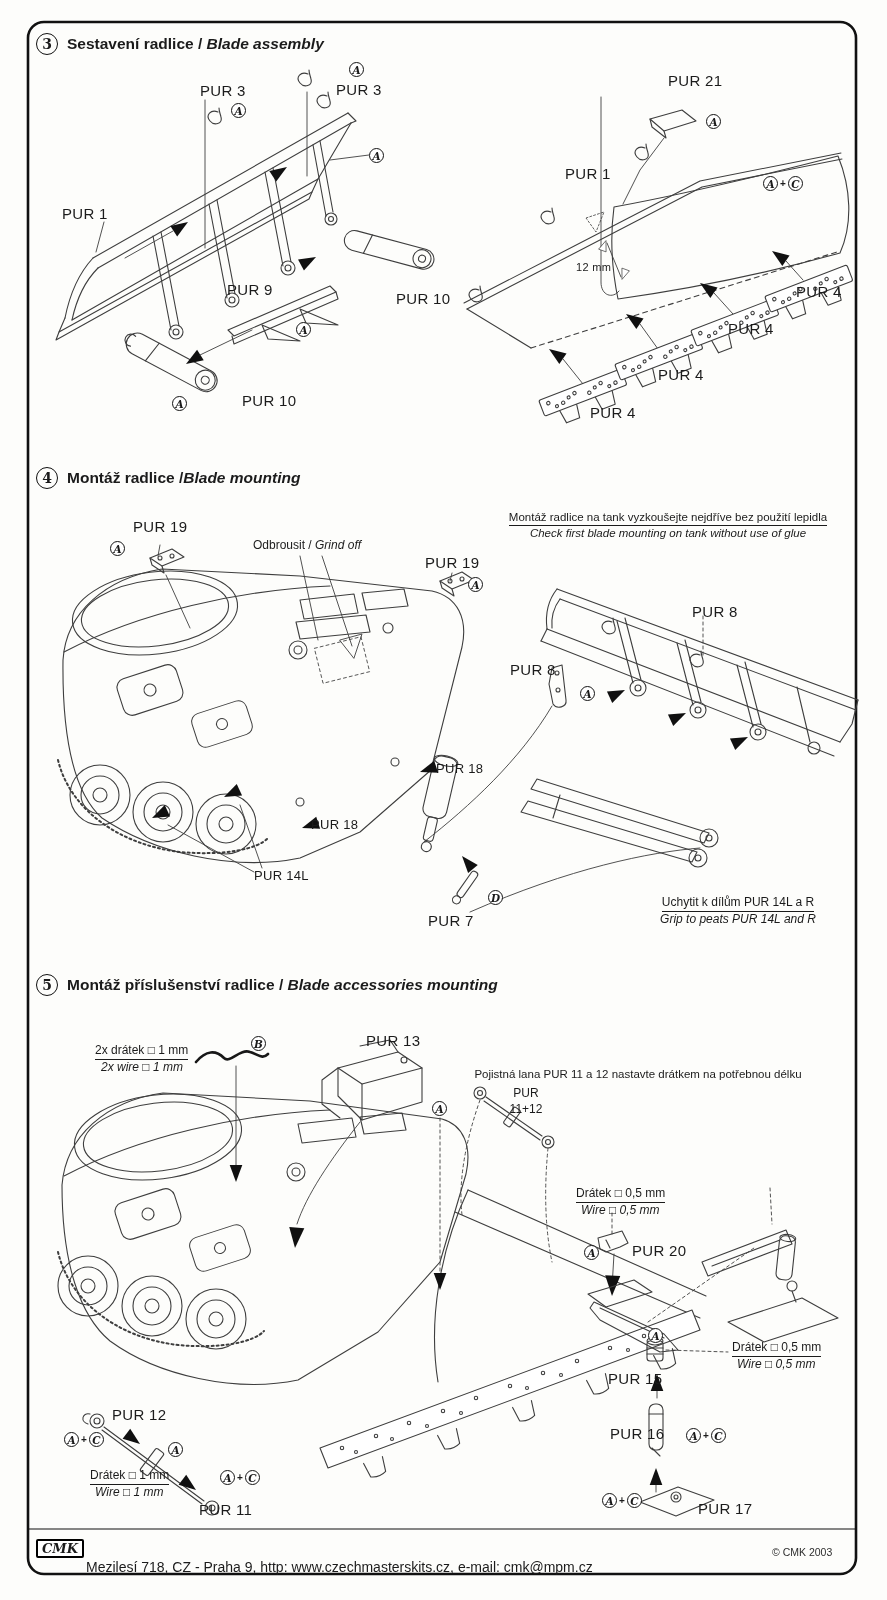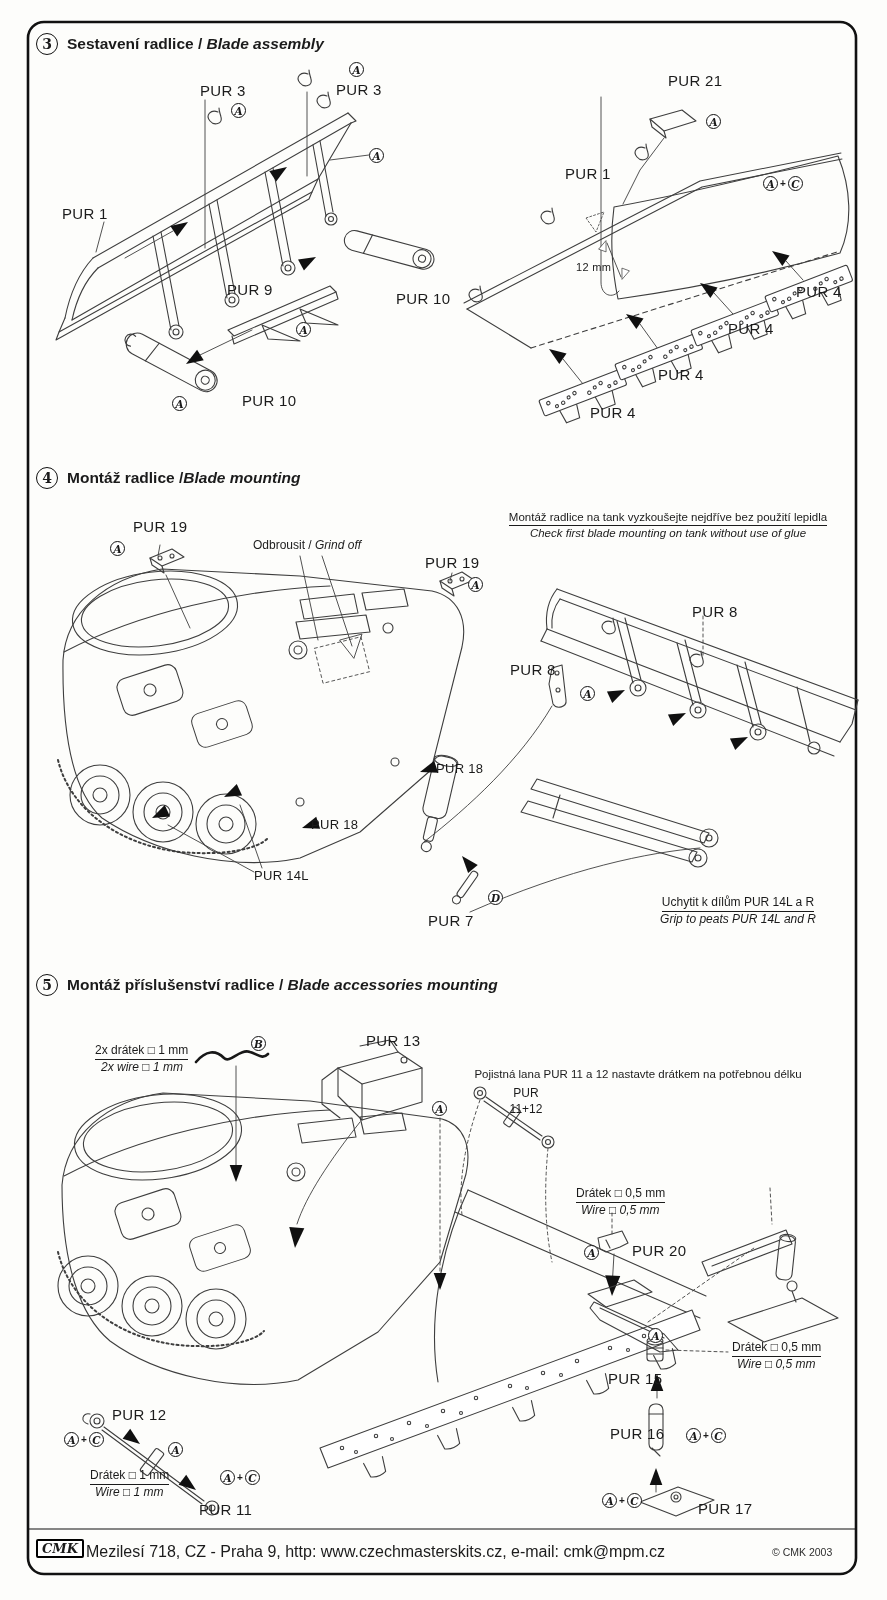"Mezilesí 718, CZ - Praha" .addr { font-size: 16px -> 14px; margin-top: none -> 16px }
